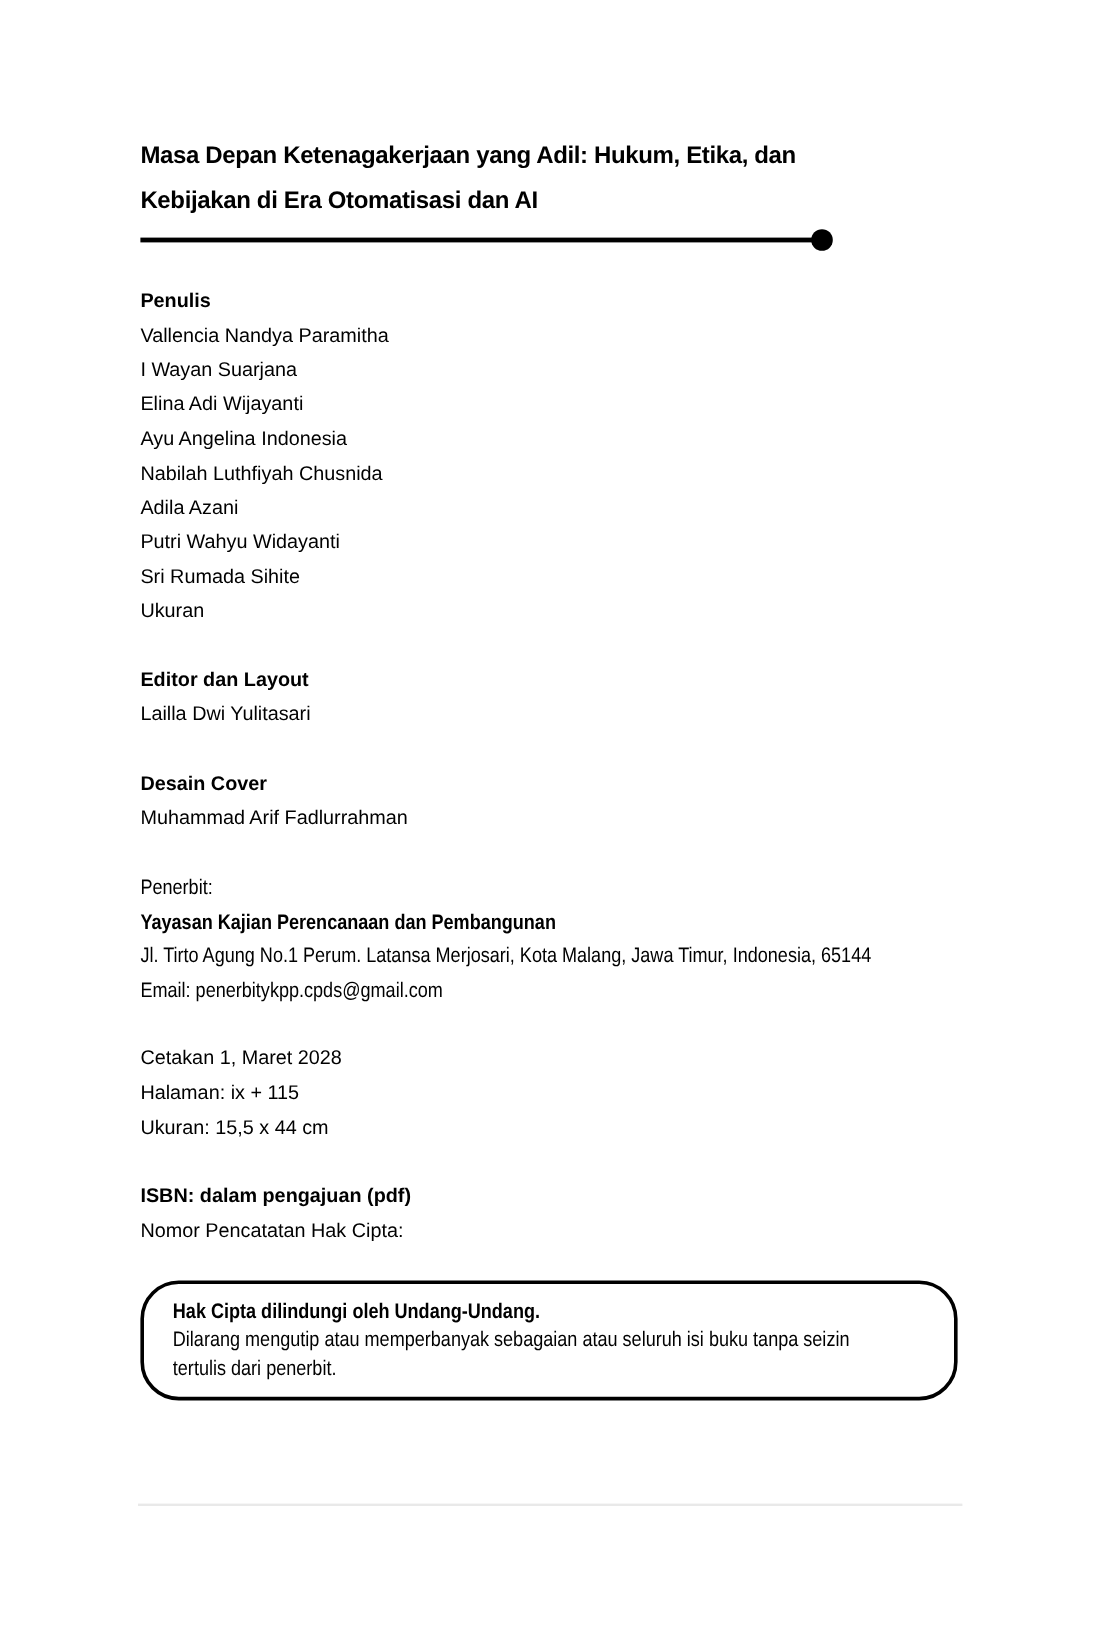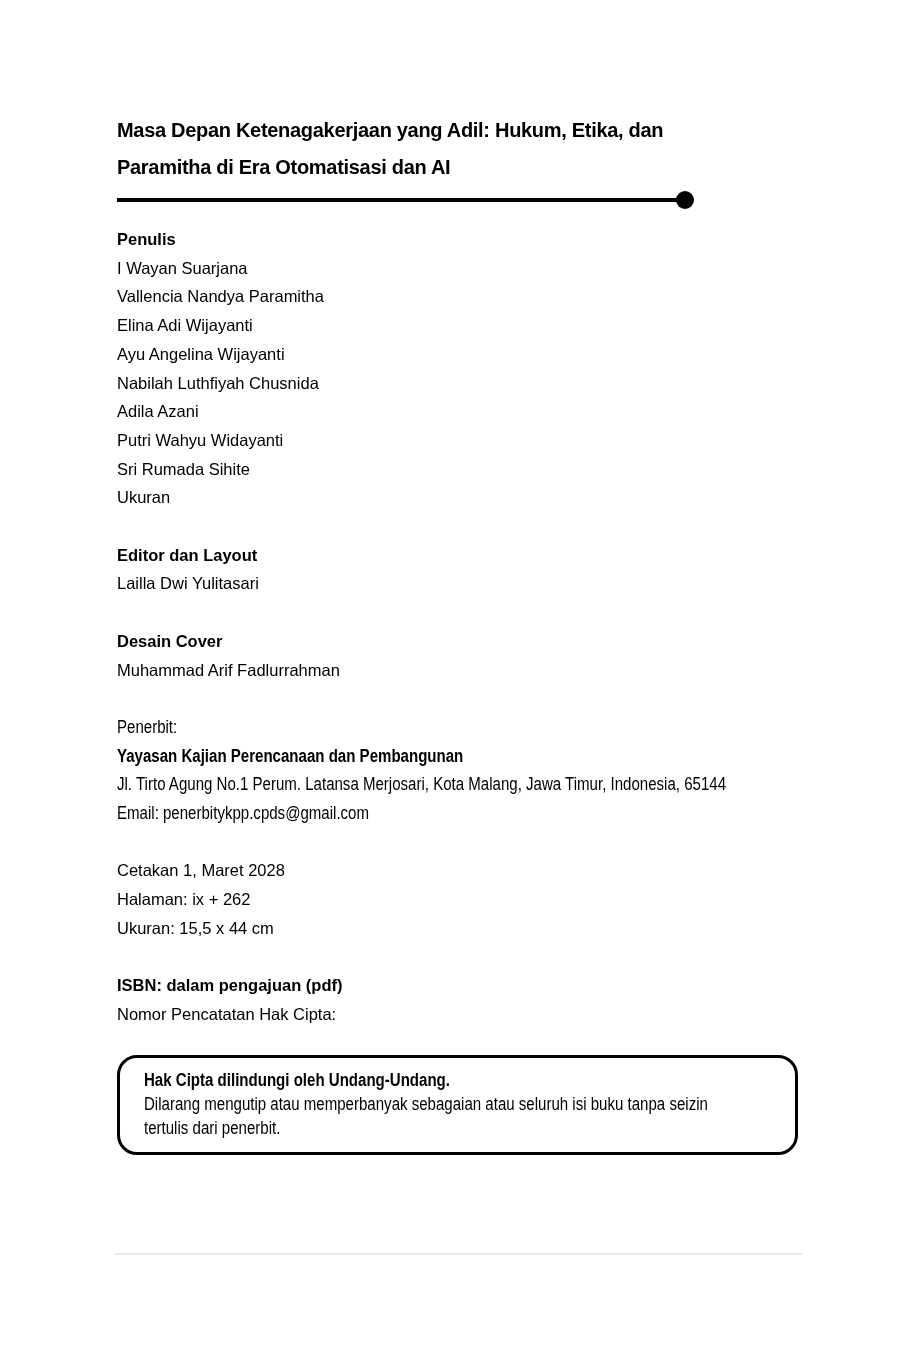"Paramitha di Era Otomatisasi dan" span { text: Paramitha -> Kebijakan }
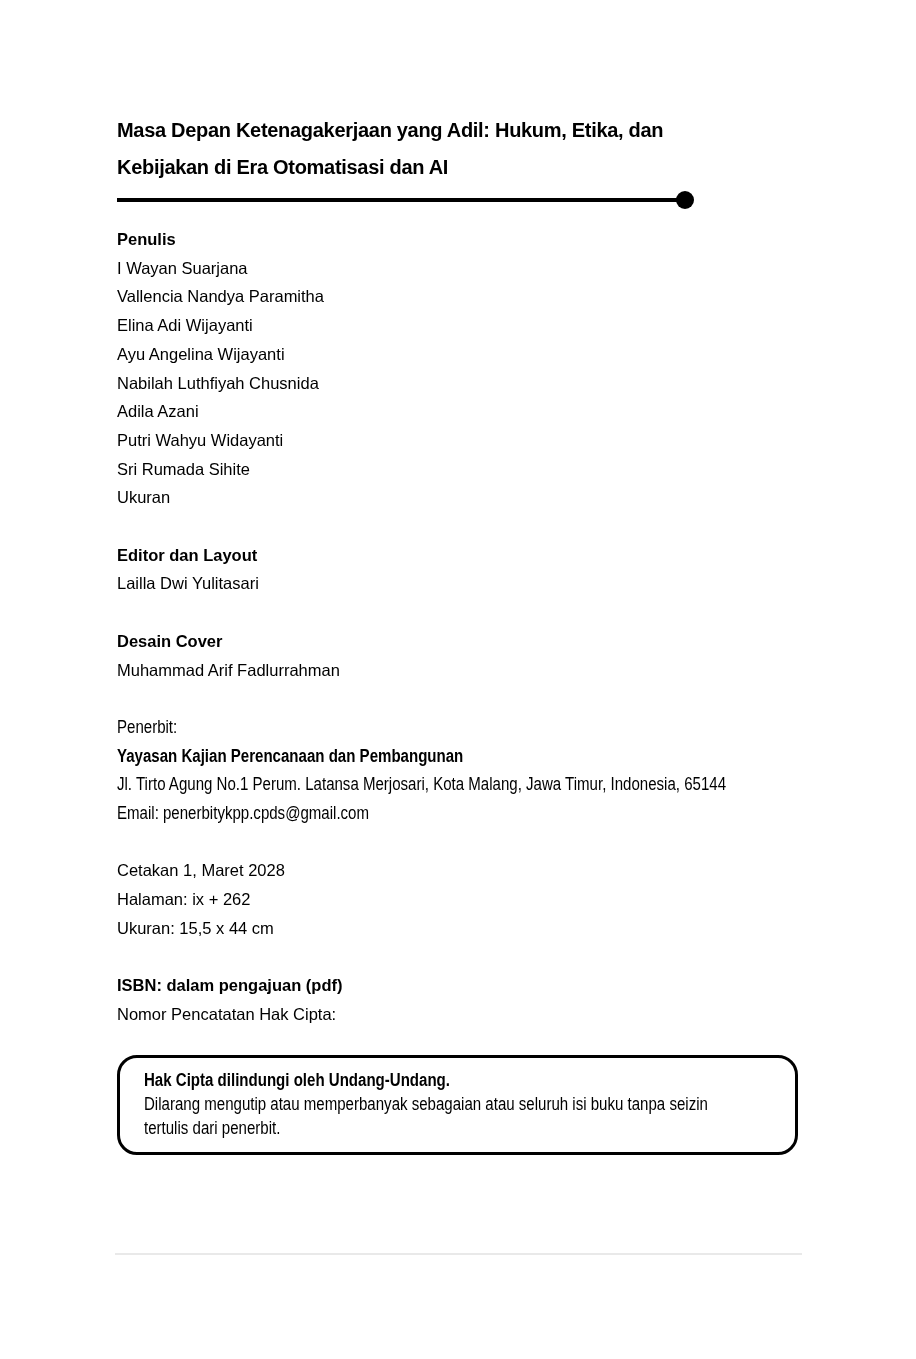"Penulis" .authors-block { margin-top: 16px -> 28px }
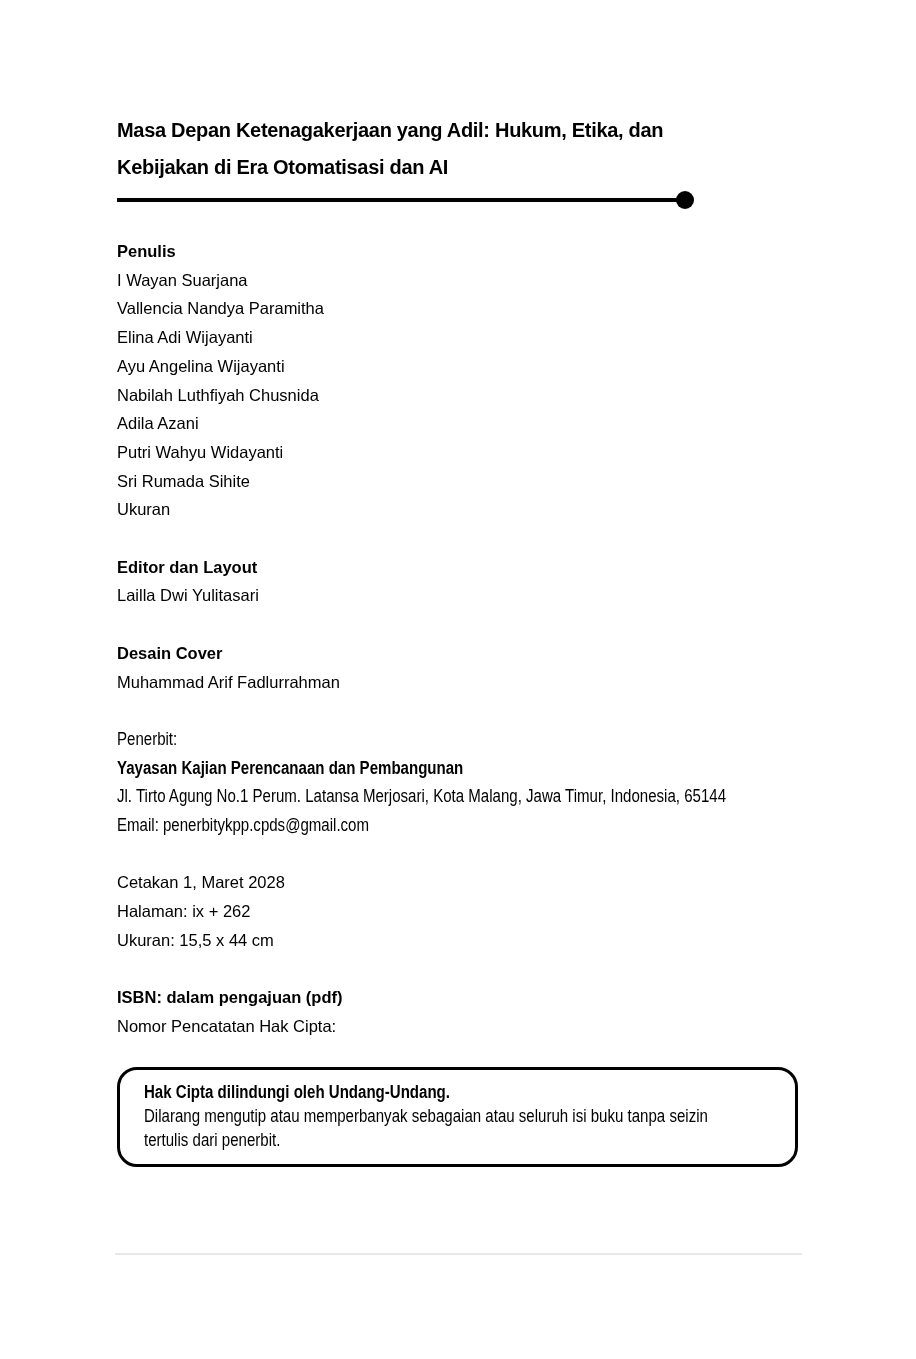"I Wayan Suarjana" div { order: before "Vallencia Nandya Paramitha" -> after "Vallencia Nandya Paramitha" }
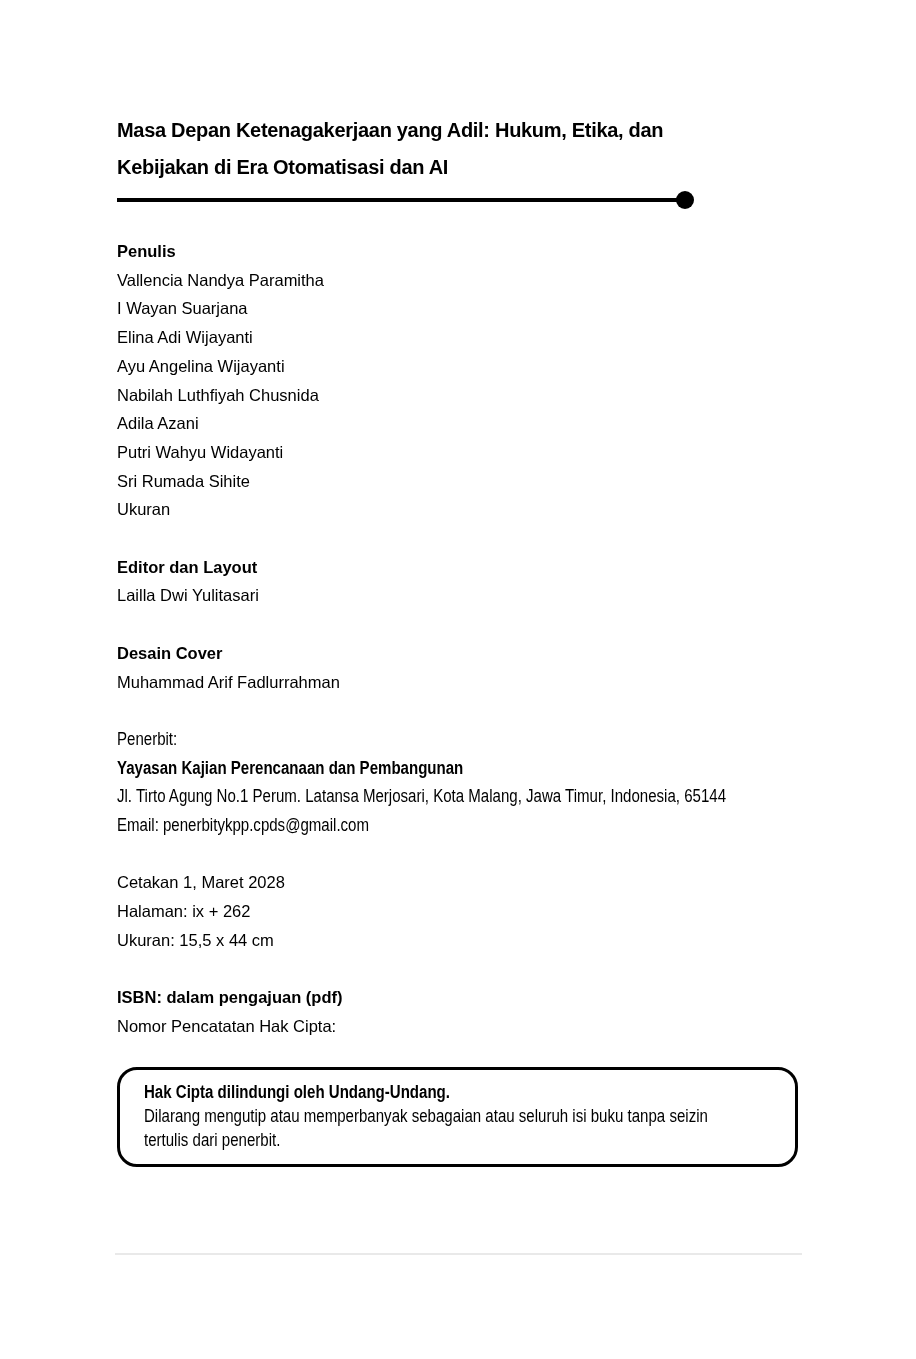"Ayu Angelina Wijayanti" div { text: Wijayanti -> Indonesia }
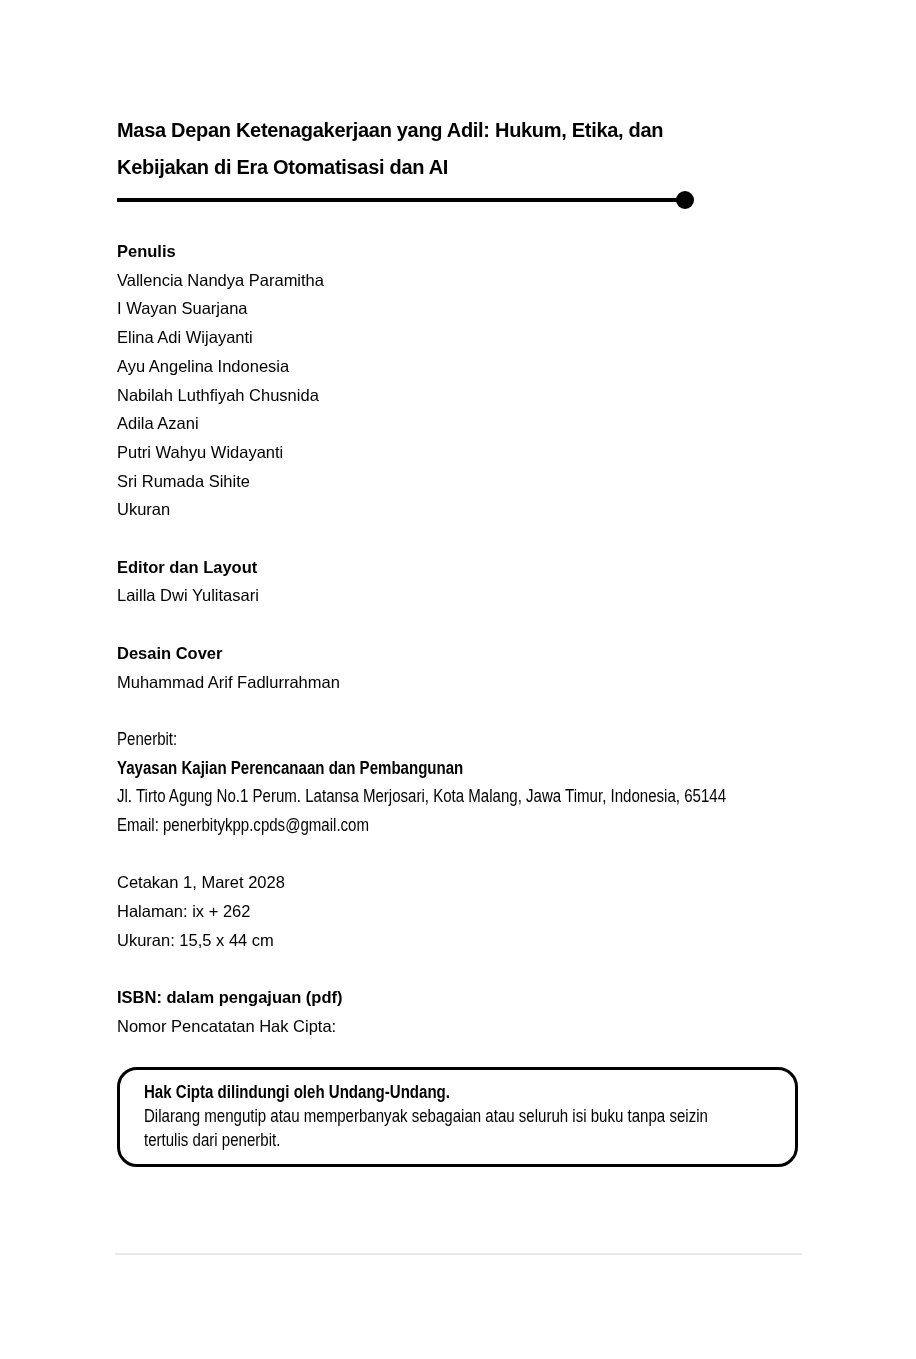"Halaman: ix + 262" div { text: 262 -> 115 }
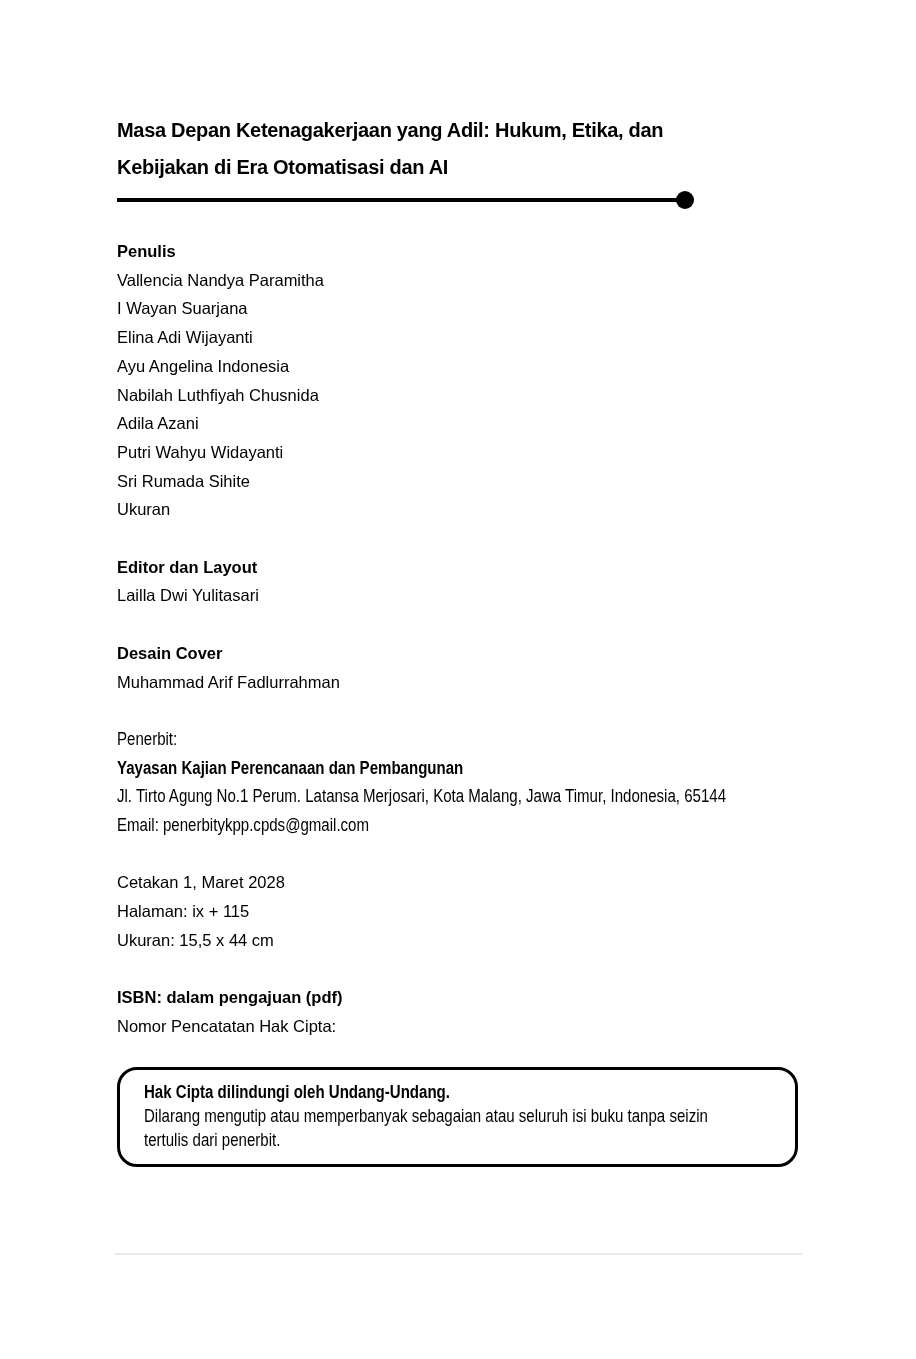"Hak Cipta dilindungi oleh Undang-Undang." .notice-box { border-radius: 20px -> 32px }
